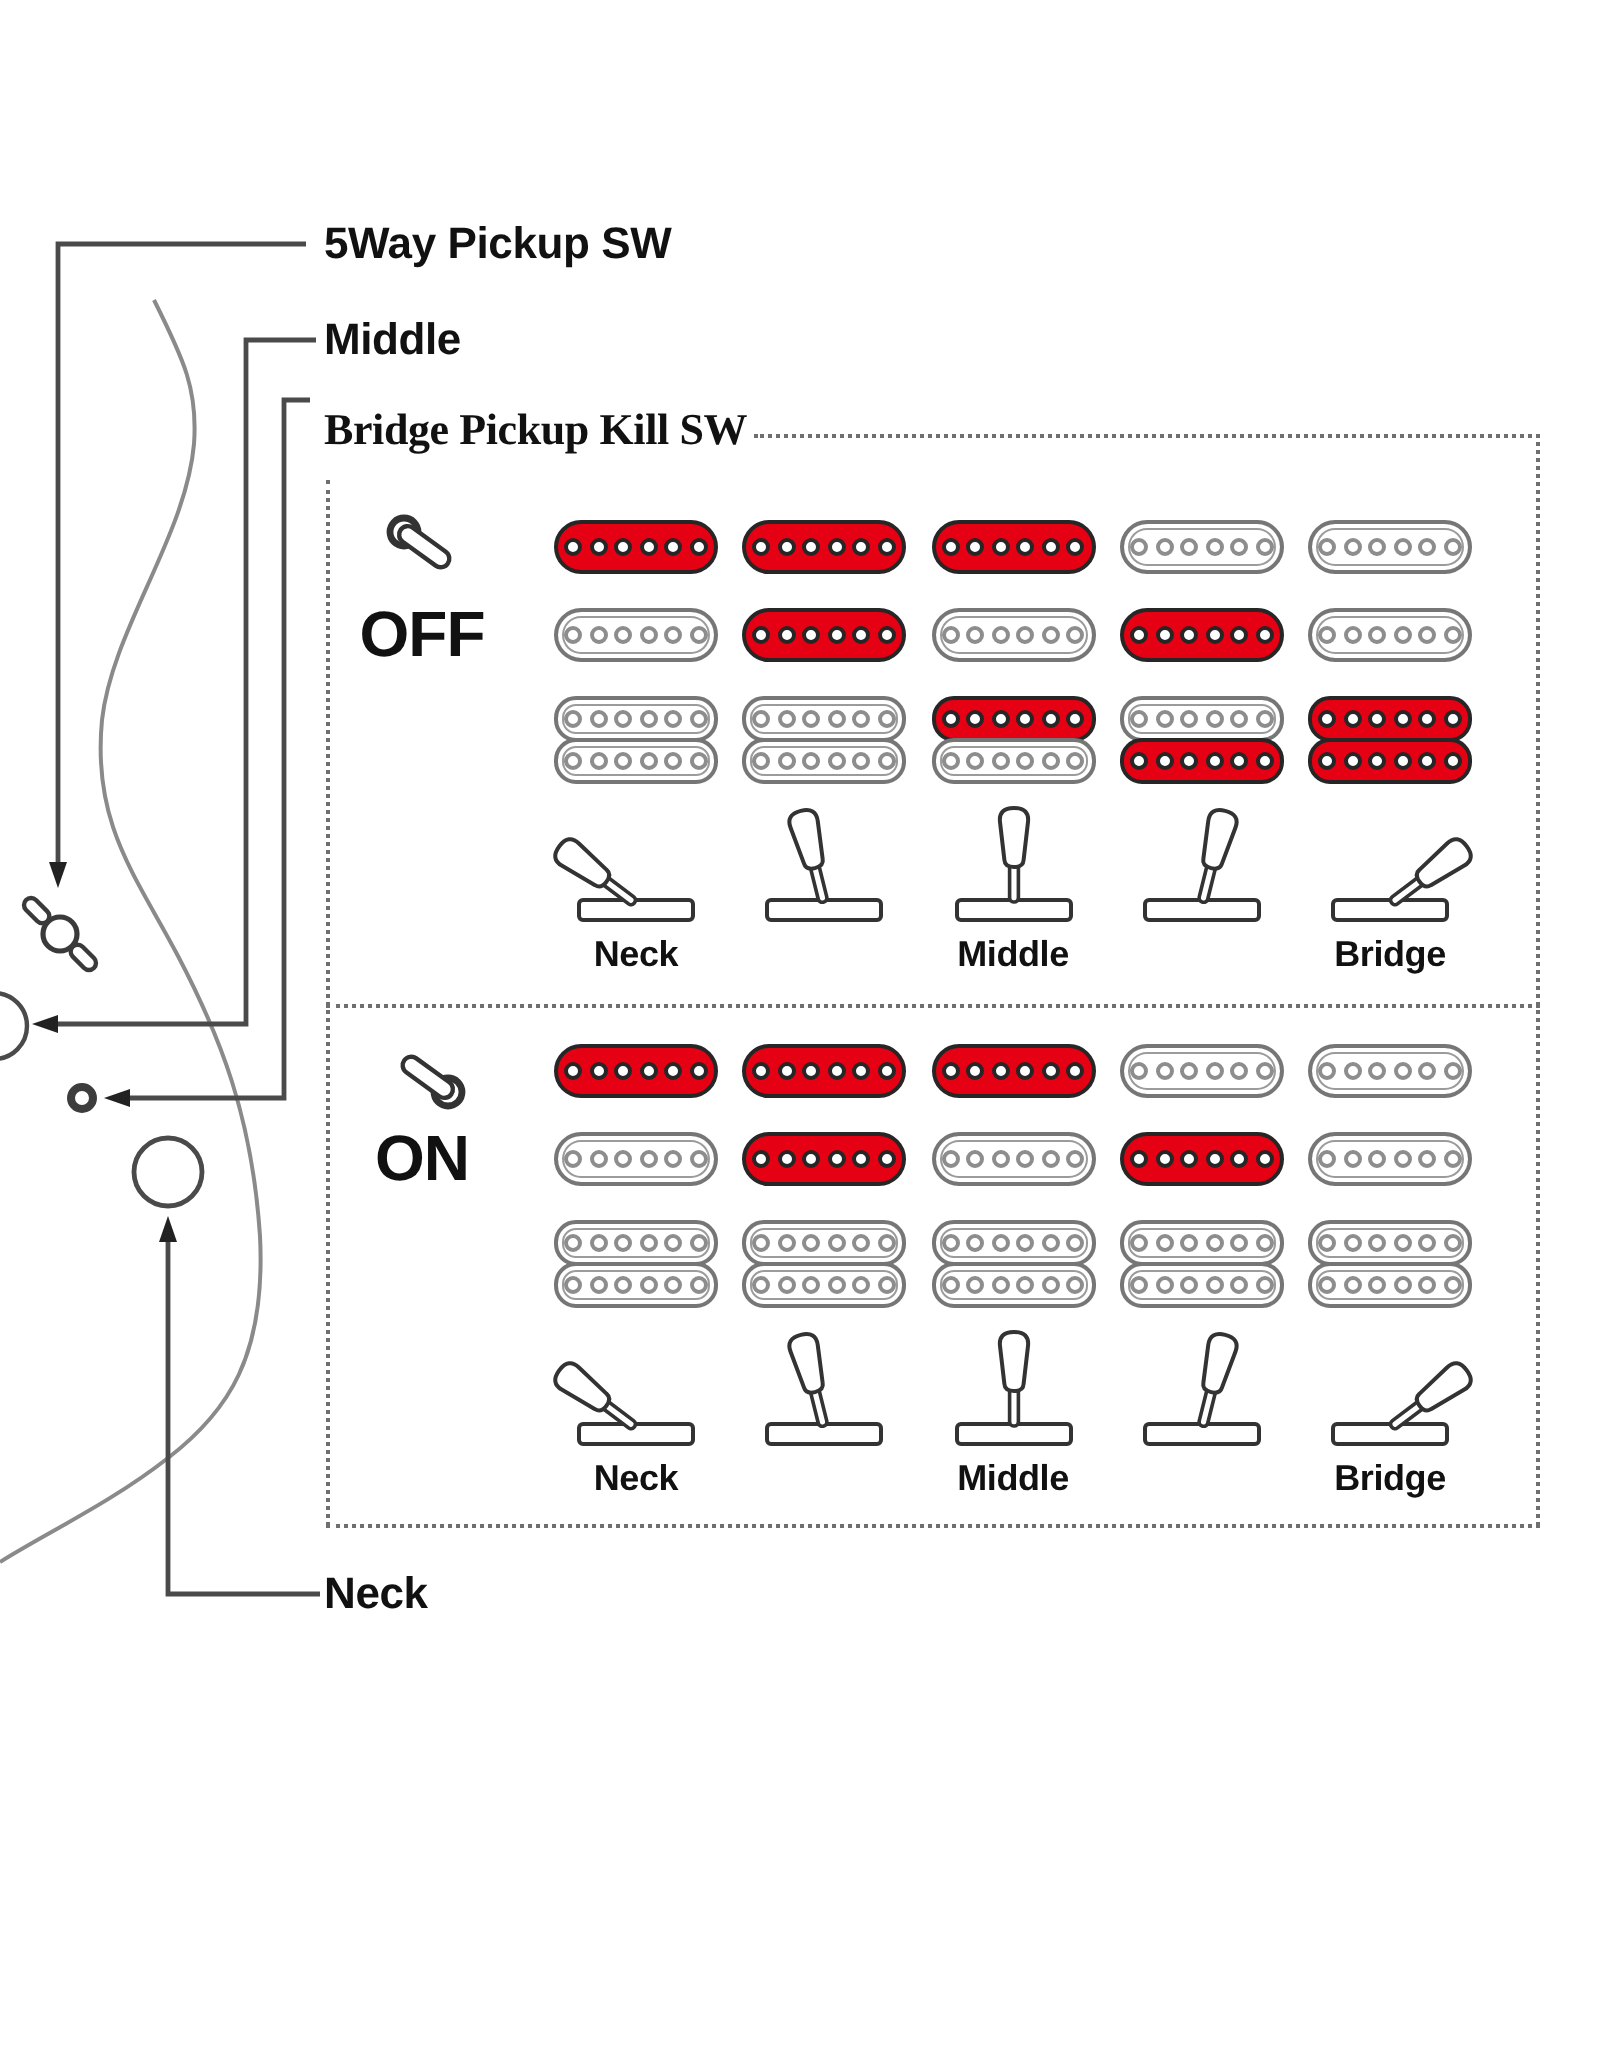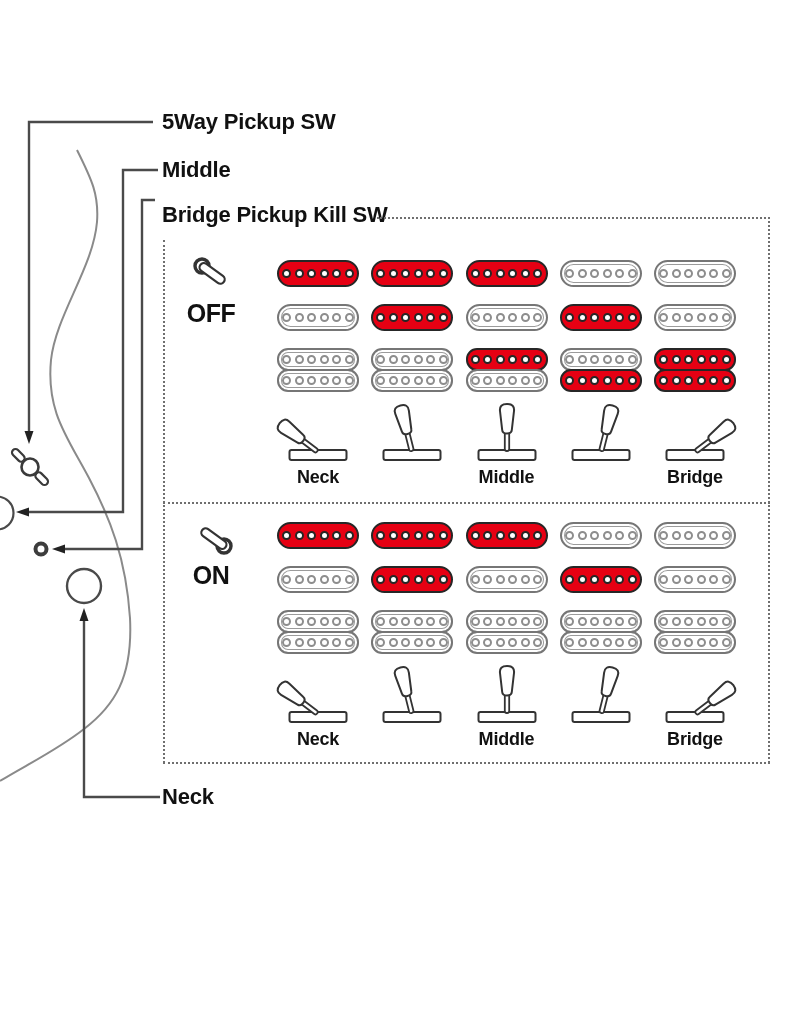"Bridge Pickup Kill SW" div.lbl { font-family: none -> Liberation Serif, serif }
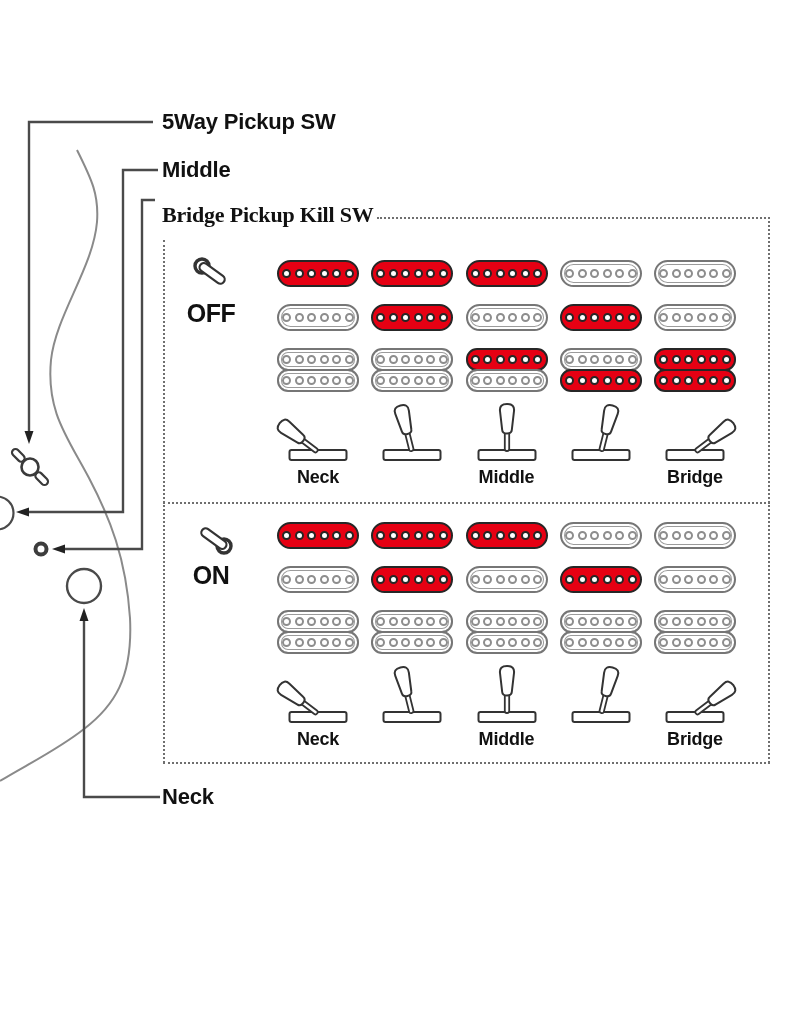"OFF" .state-label { font-size: 25px -> 32px }
